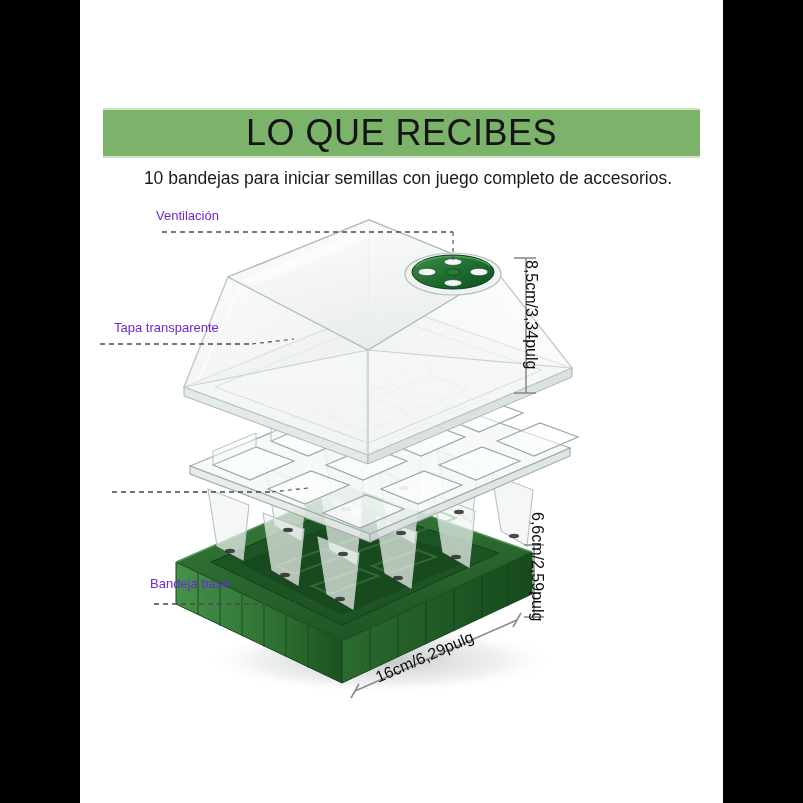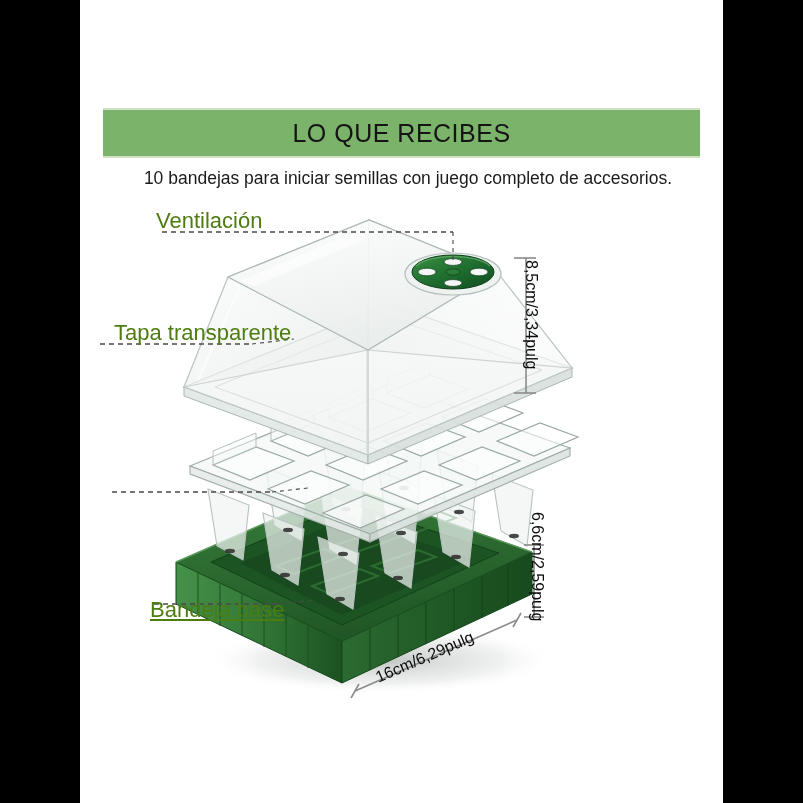"LO QUE RECIBES" #banner-title { font-size: 25px -> 36px }
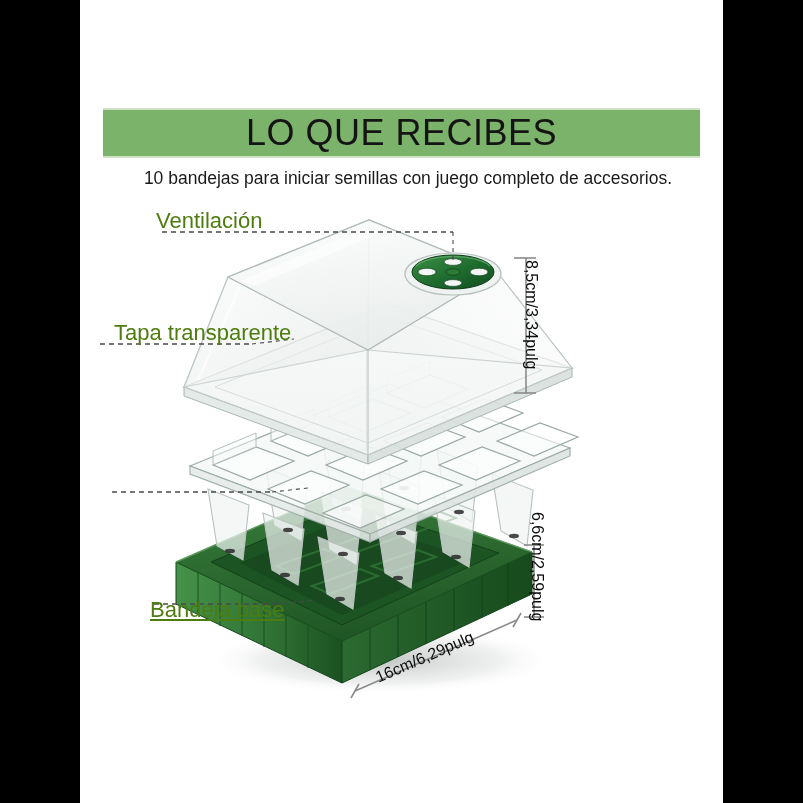"Ventilación" .callout { color: #4d7c0f -> #6d28d9; font-size: 22px -> 13px }
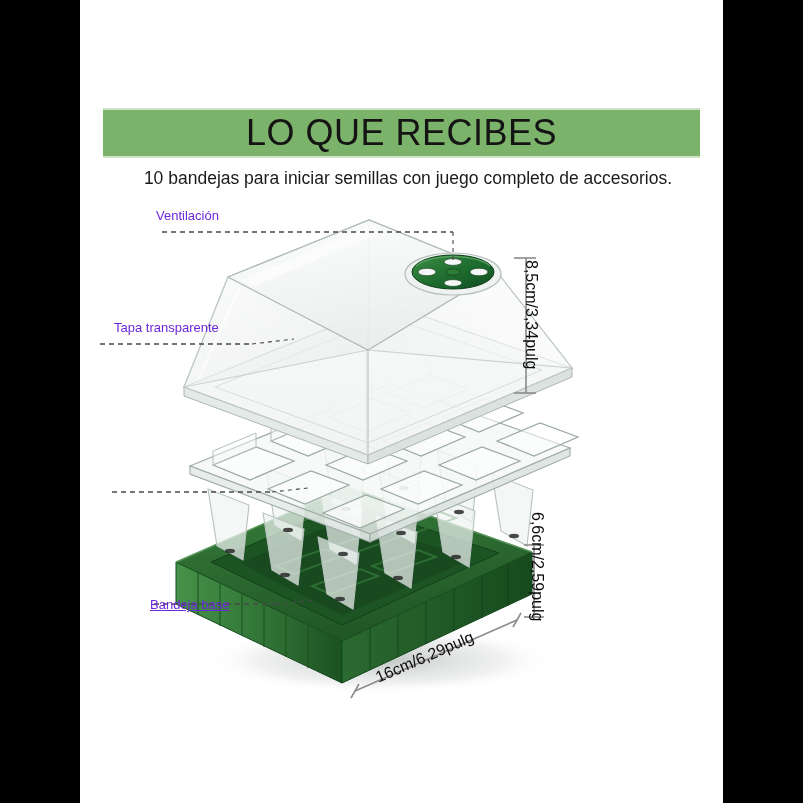"Bandeja base" #label-base { text-decoration: underline -> none; top: 597px -> 576px }
